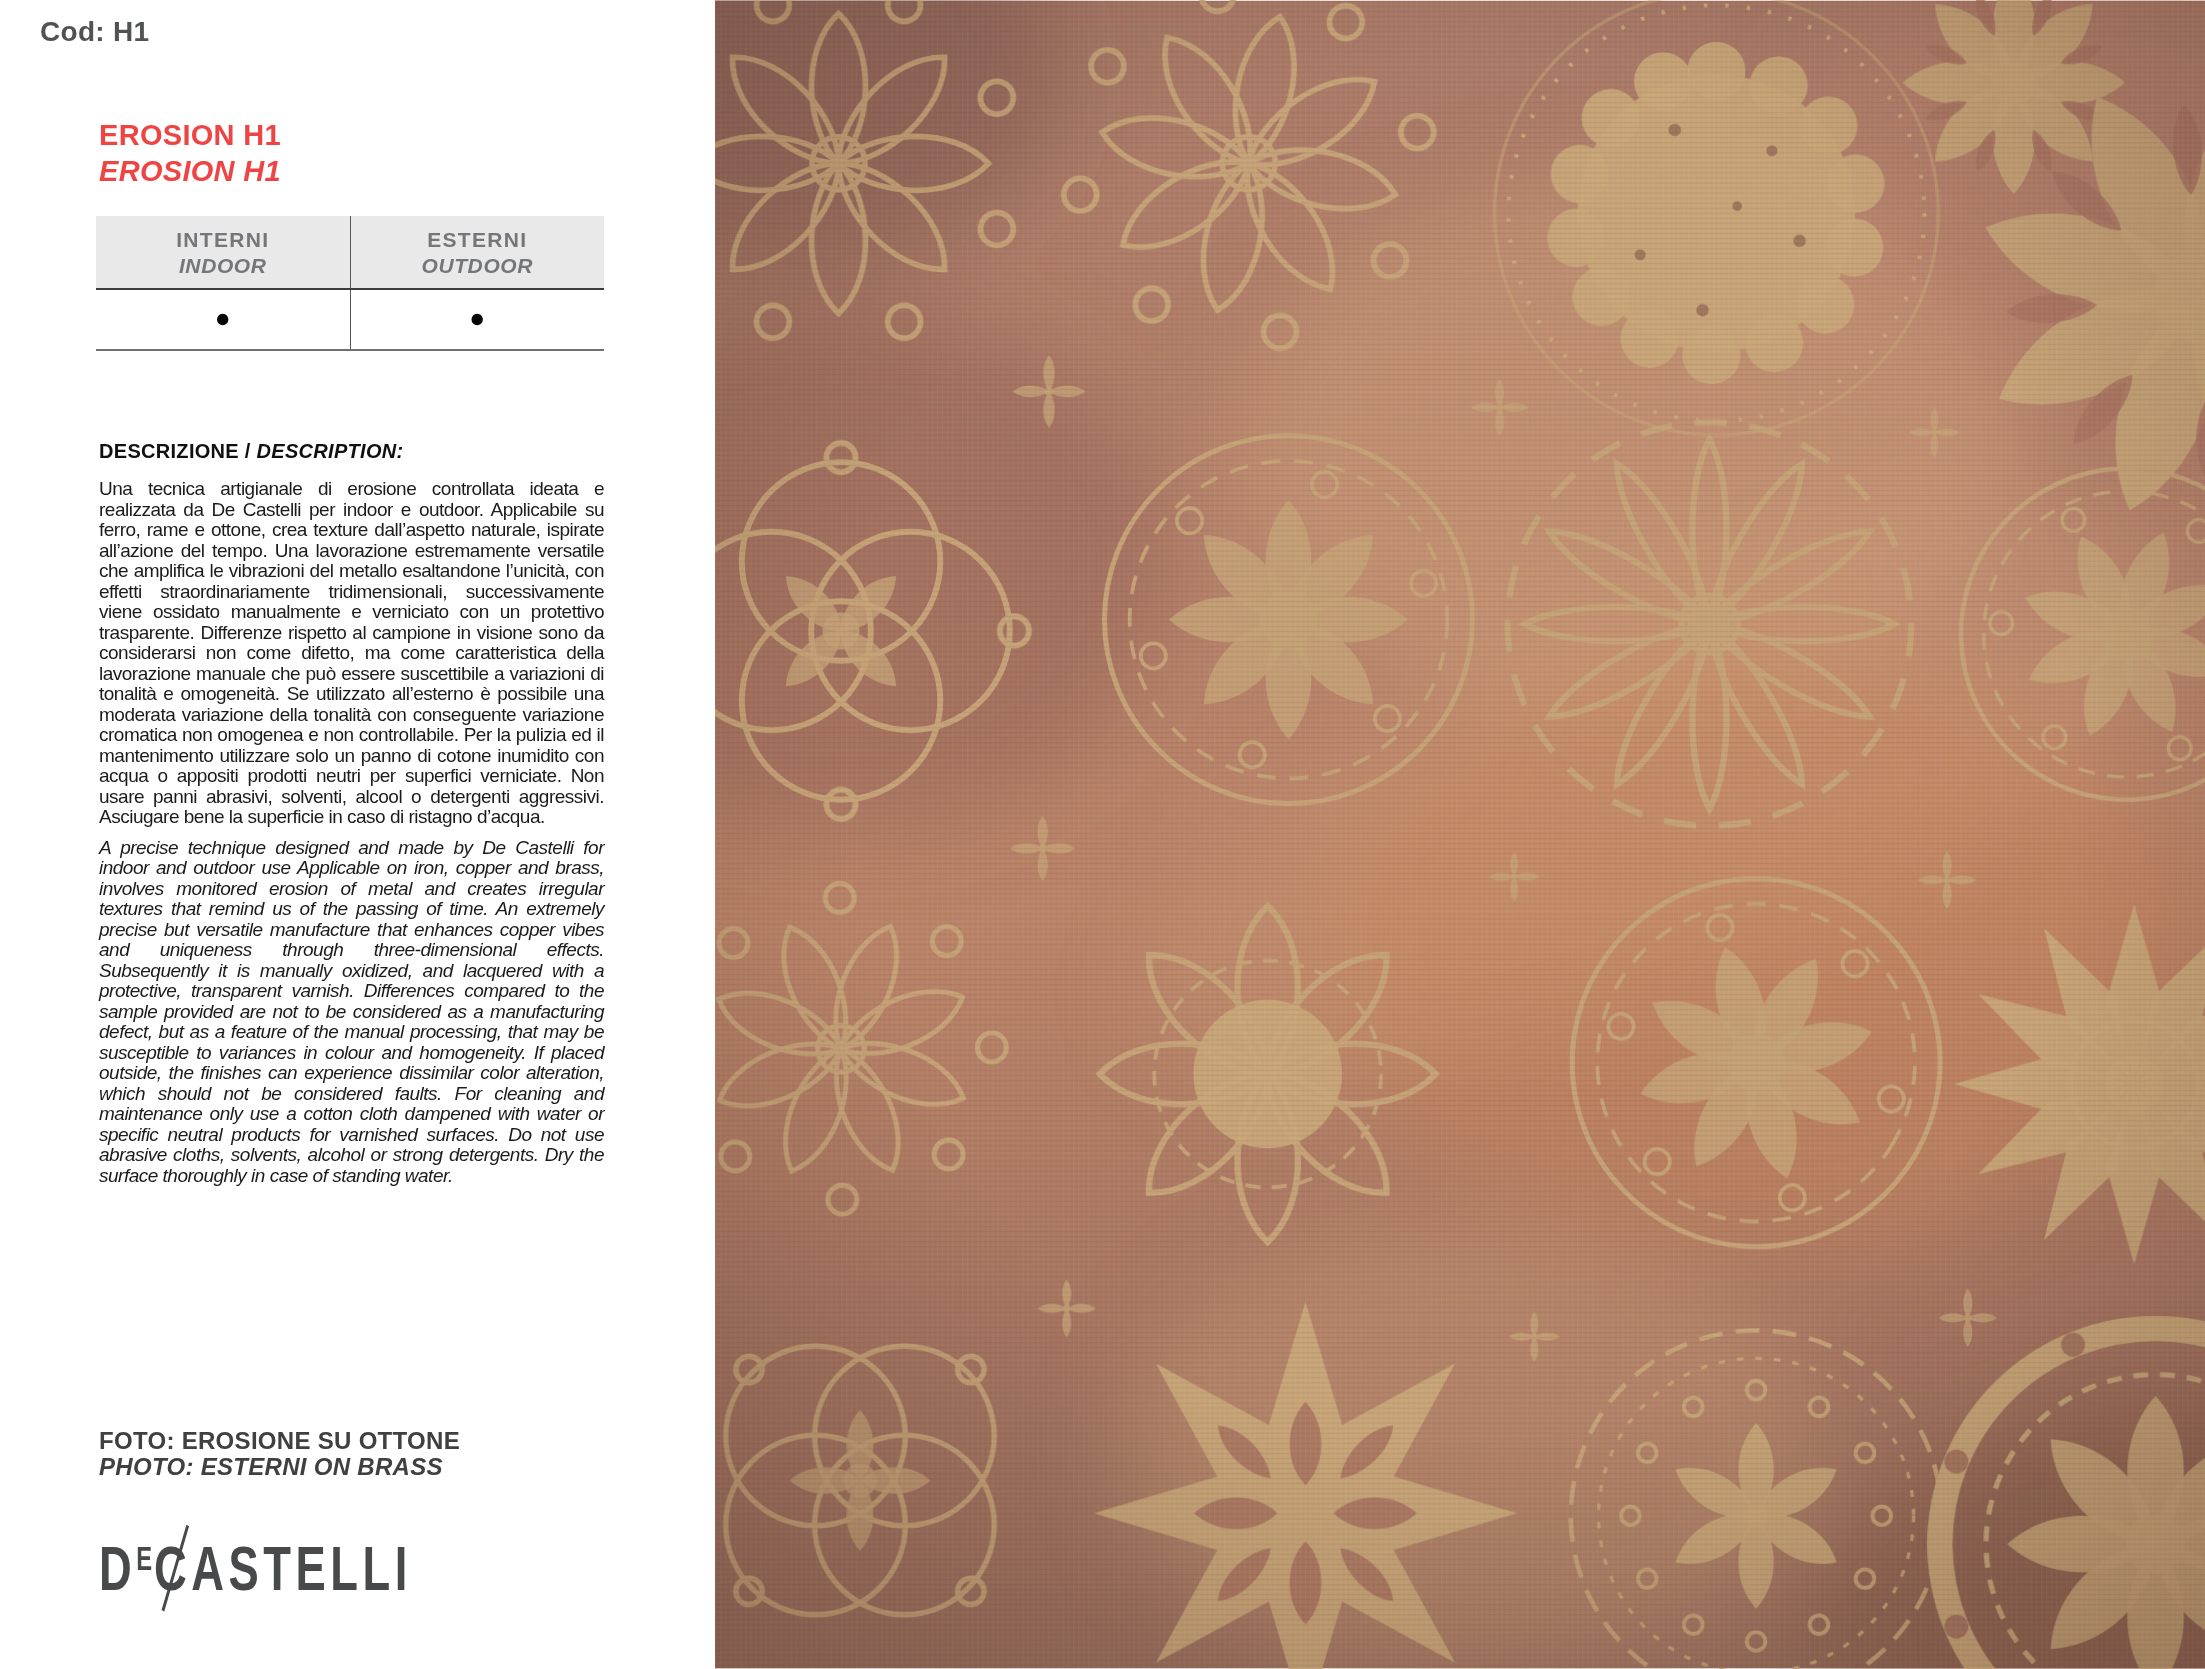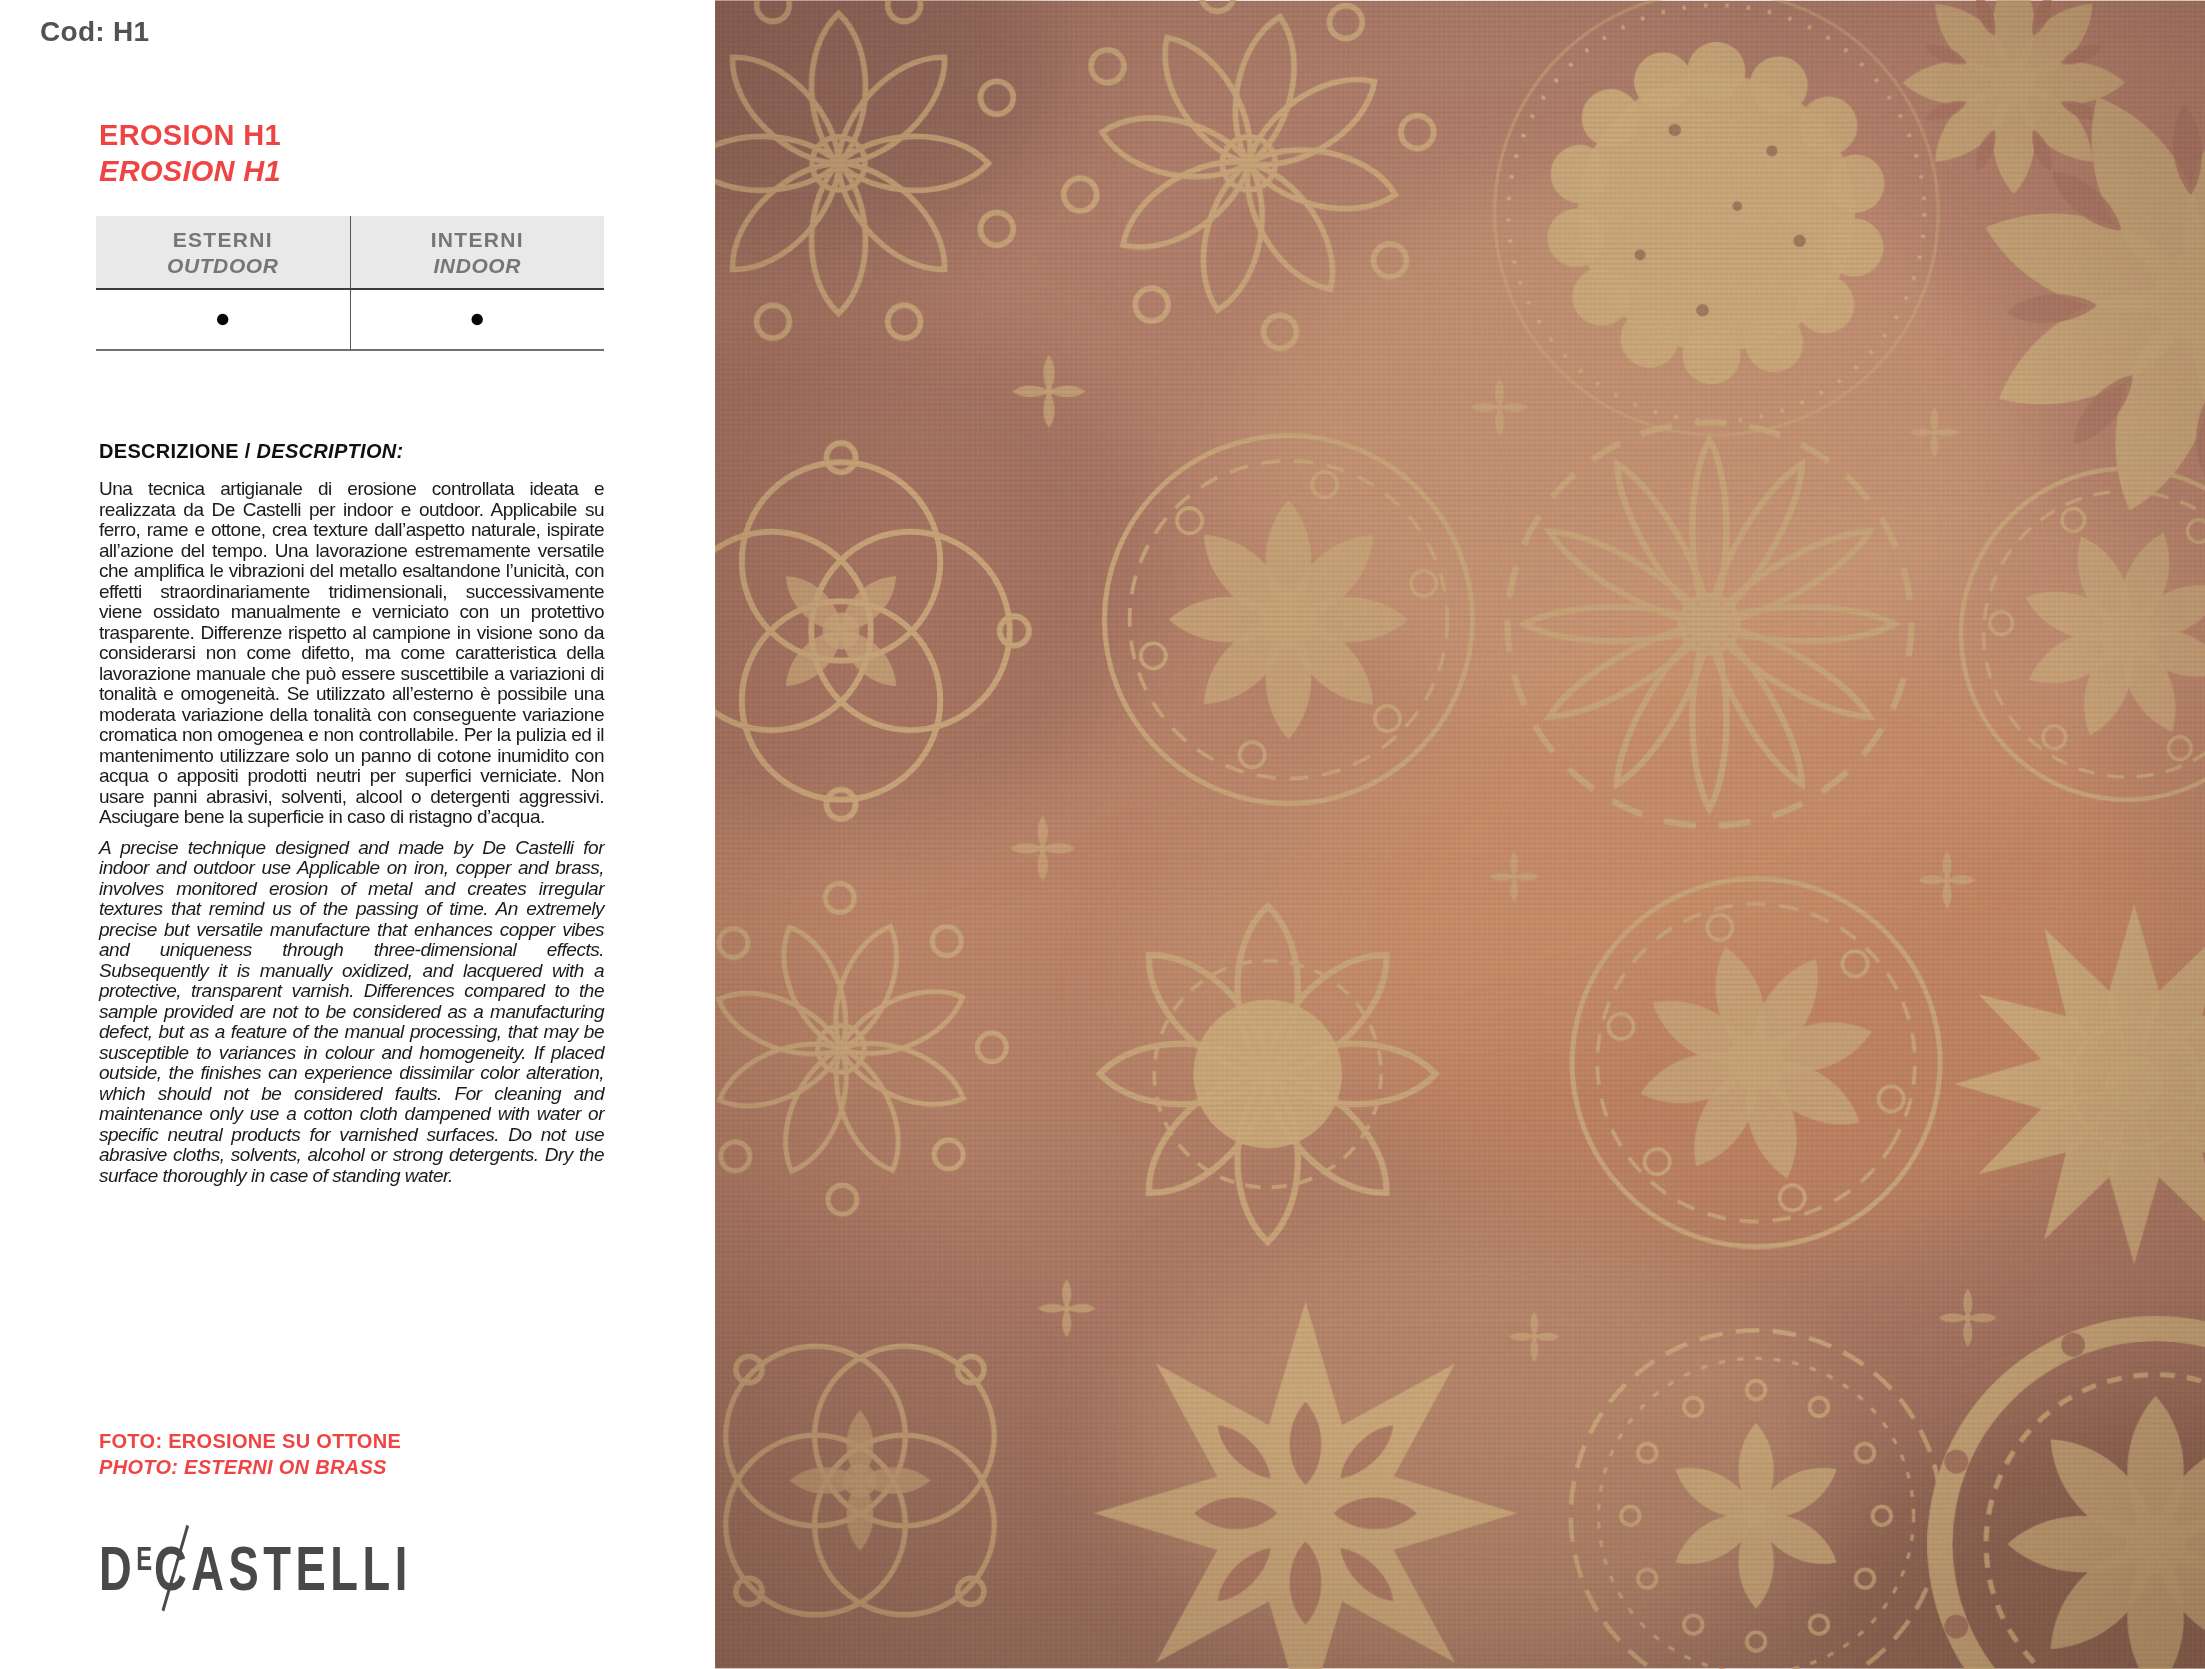"ESTERNI" div.u-hcell { order: before "INTERNI" -> after "INTERNI" }
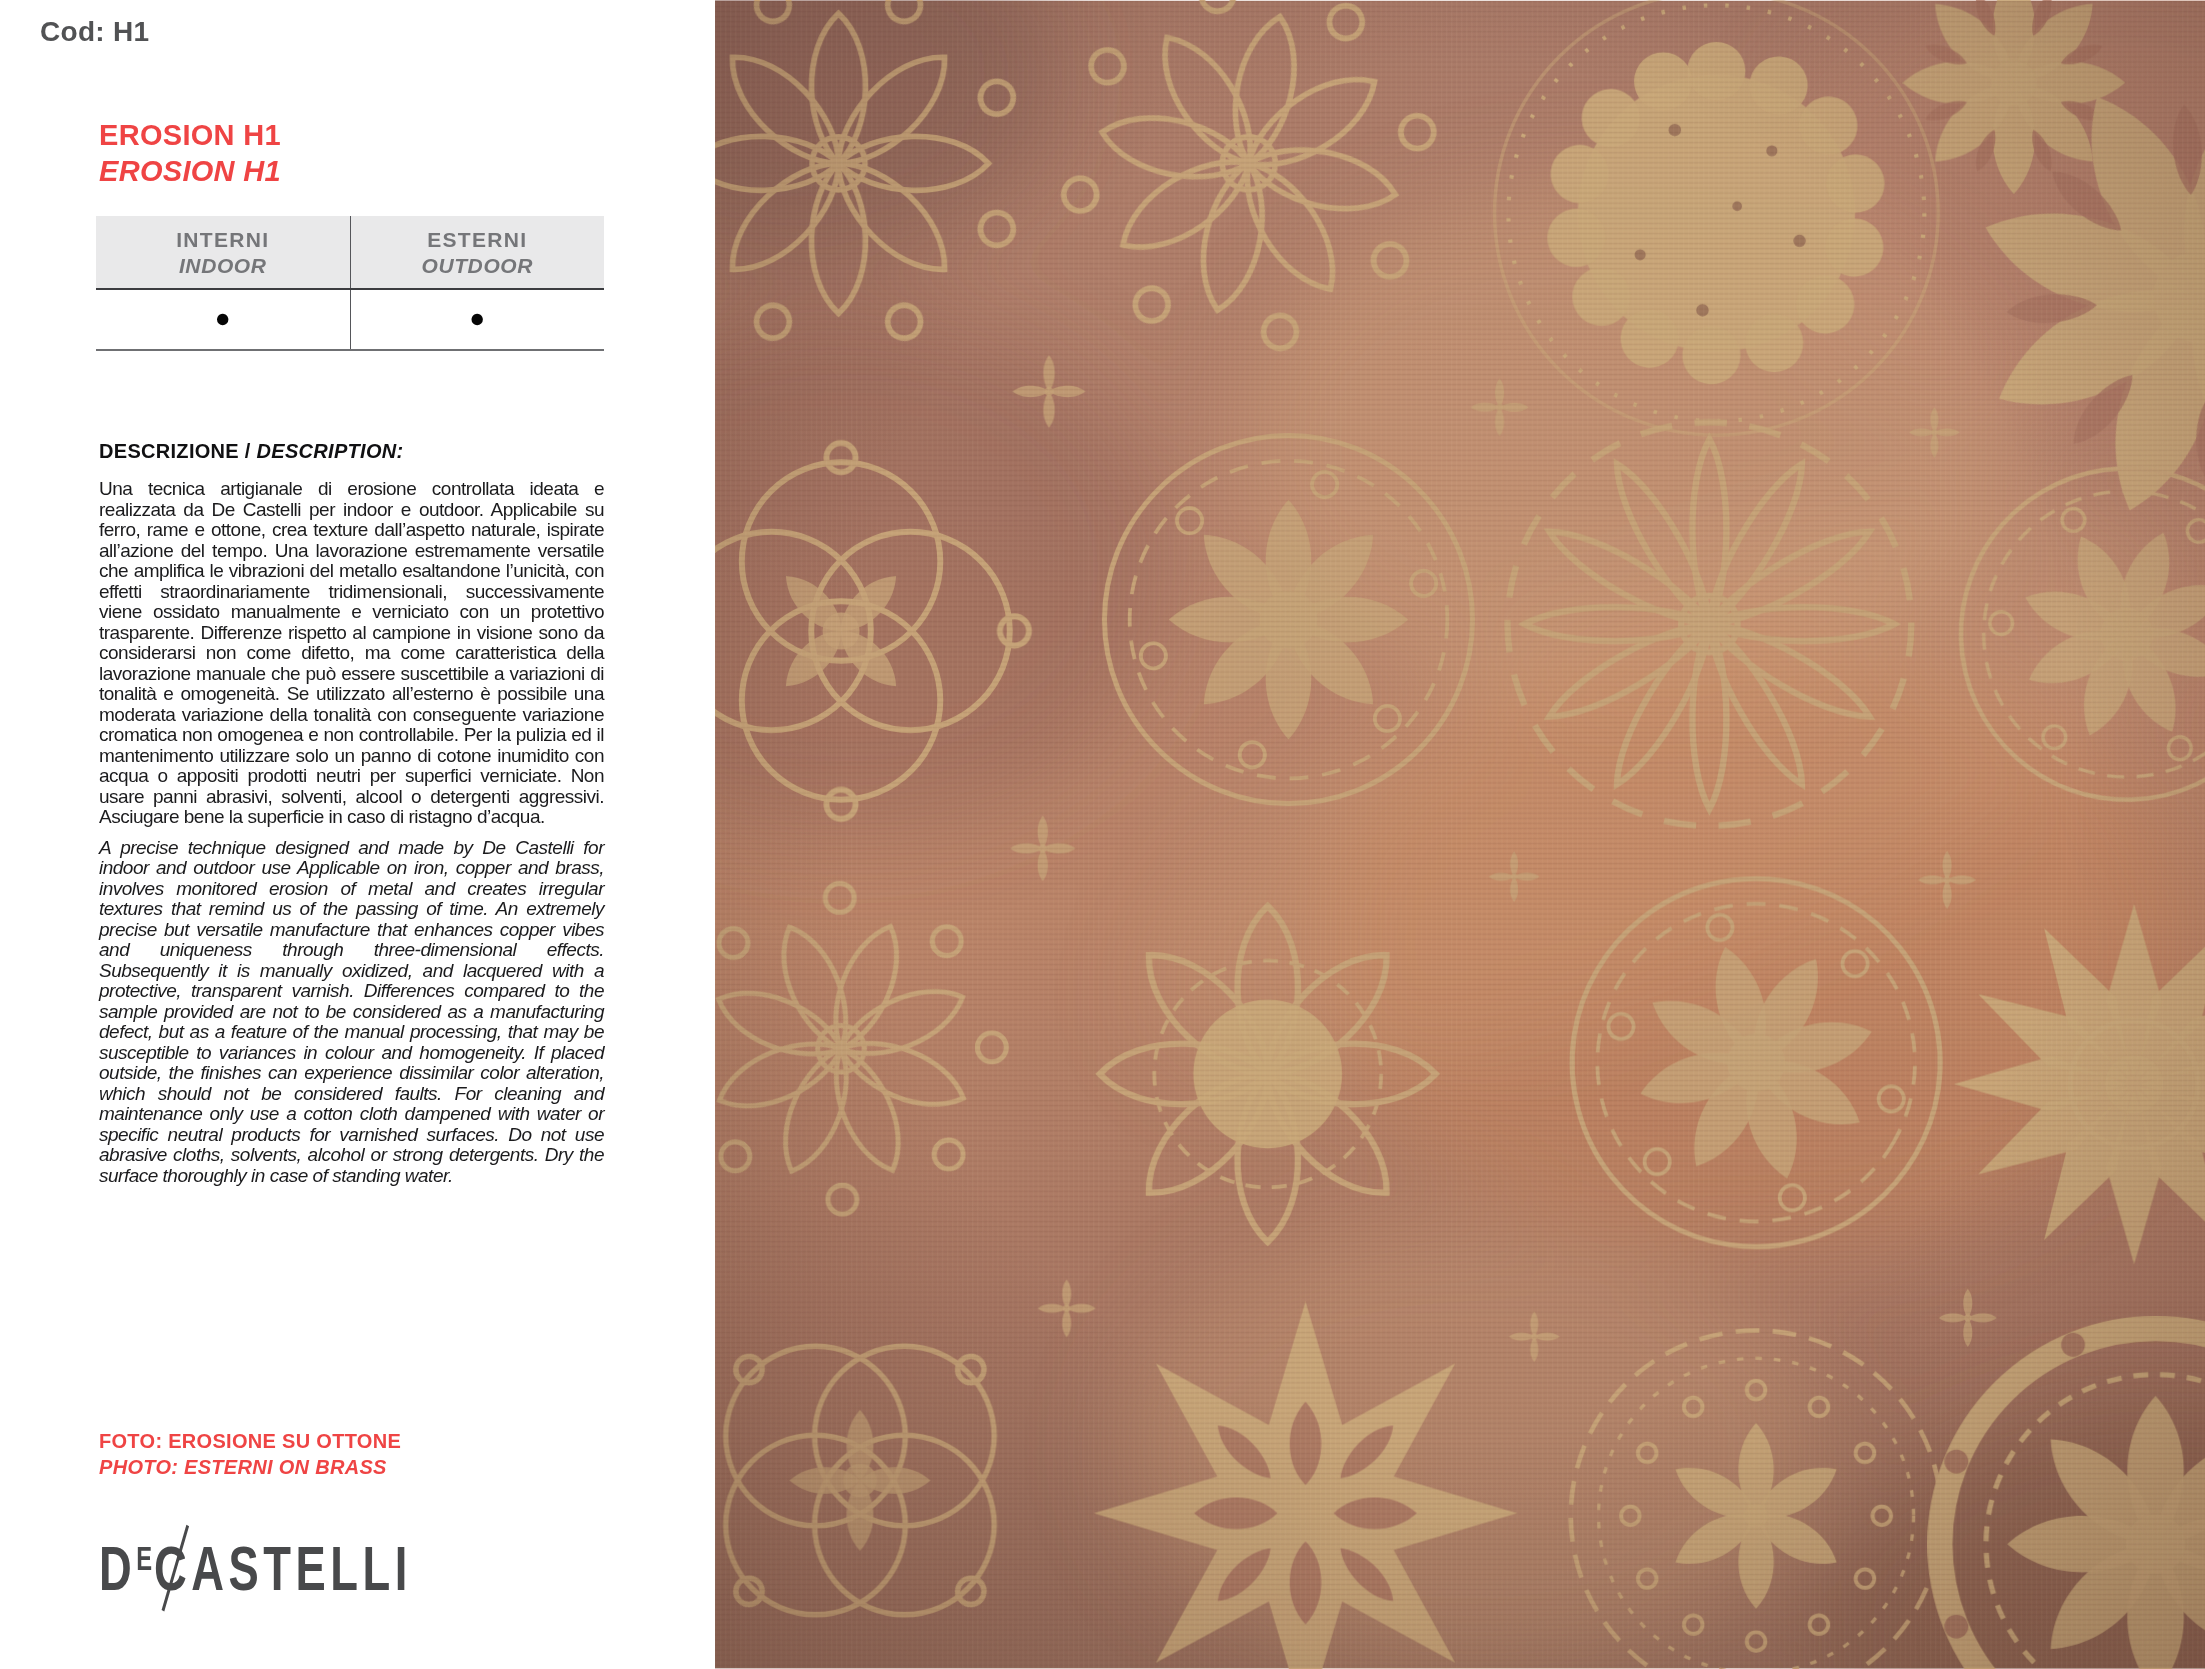"FOTO: EROSIONE SU OTTONE" .caption { color: #ef4444 -> #404040; font-size: 20px -> 24px }
